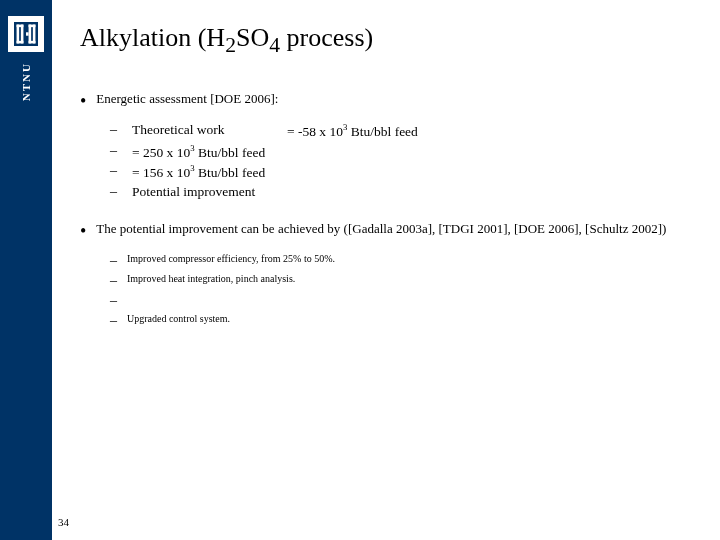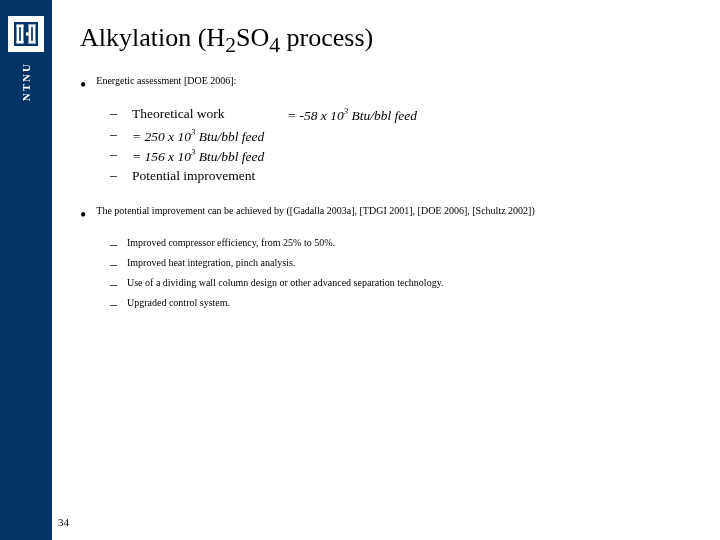"Alkylation (H2SO4 process)" .slide-title { margin-bottom: 16px -> 32px }
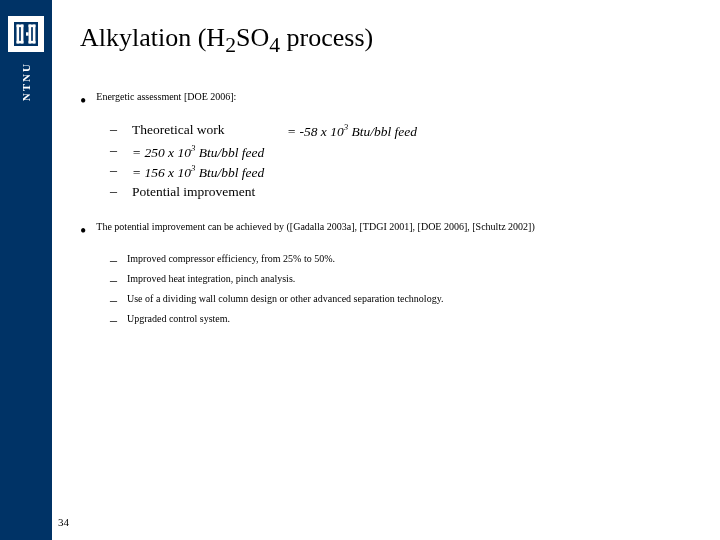"Energetic assessment [DOE 2006]:" .bullet-text { font-size: 10px -> 13px }
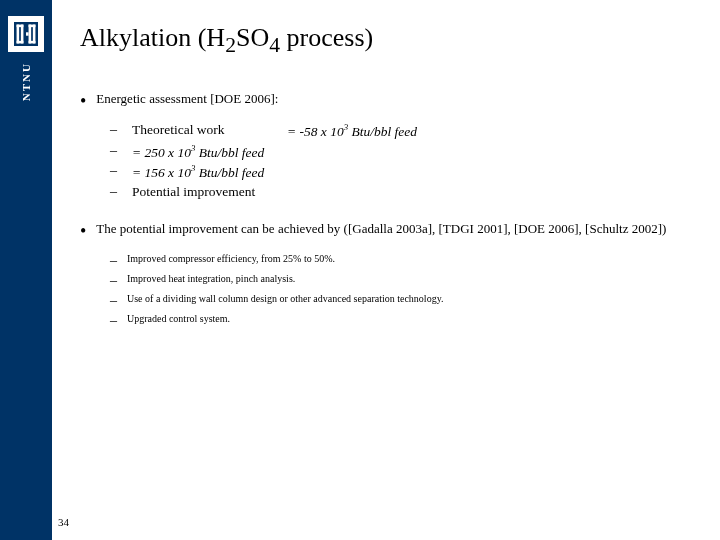"= -58 x 103 Btu/bbl" .two-col-value { font-style: italic -> none }
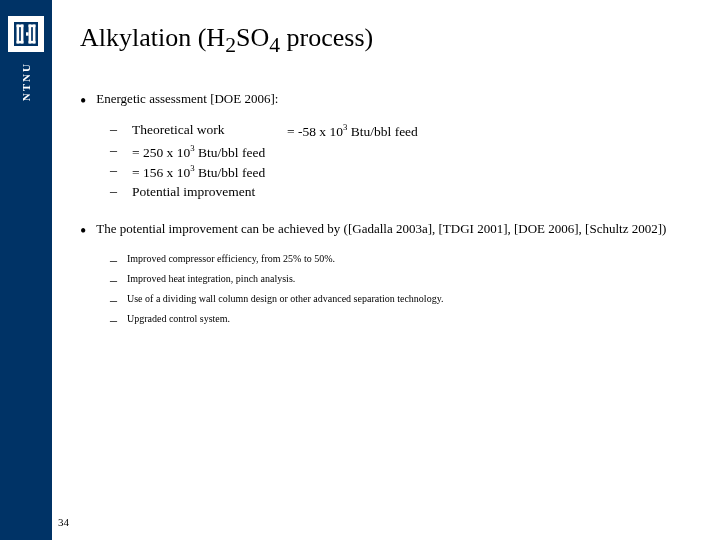"Use of a dividing wall" span.sub-text { html: <span>Use of a dividing wall column design or other advanced separation technology.</span> -> none }
